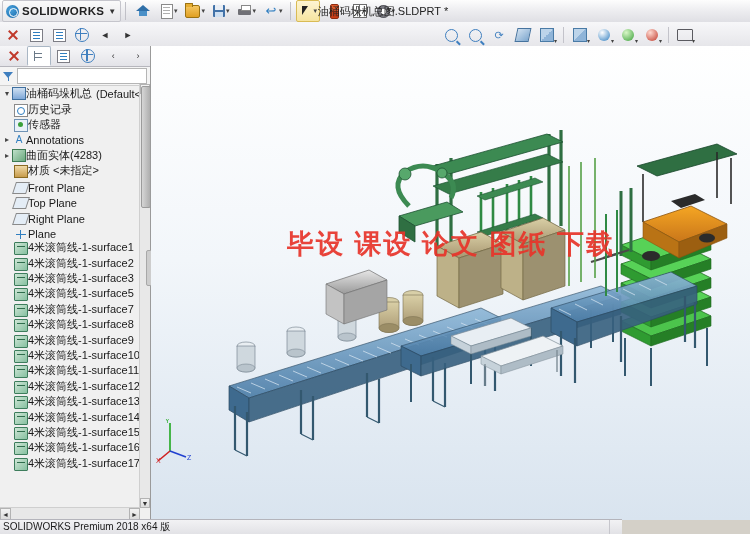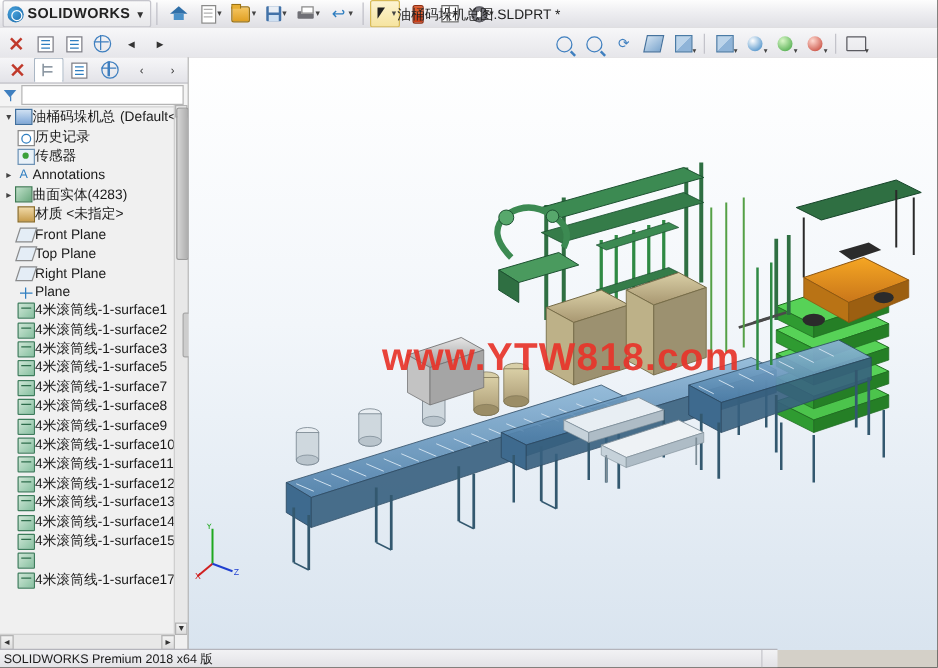"毕设 课设 论文 图纸 下载" div.watermark-top { html: none -> <div>毕设 课设 论文 图纸 下载</div> }
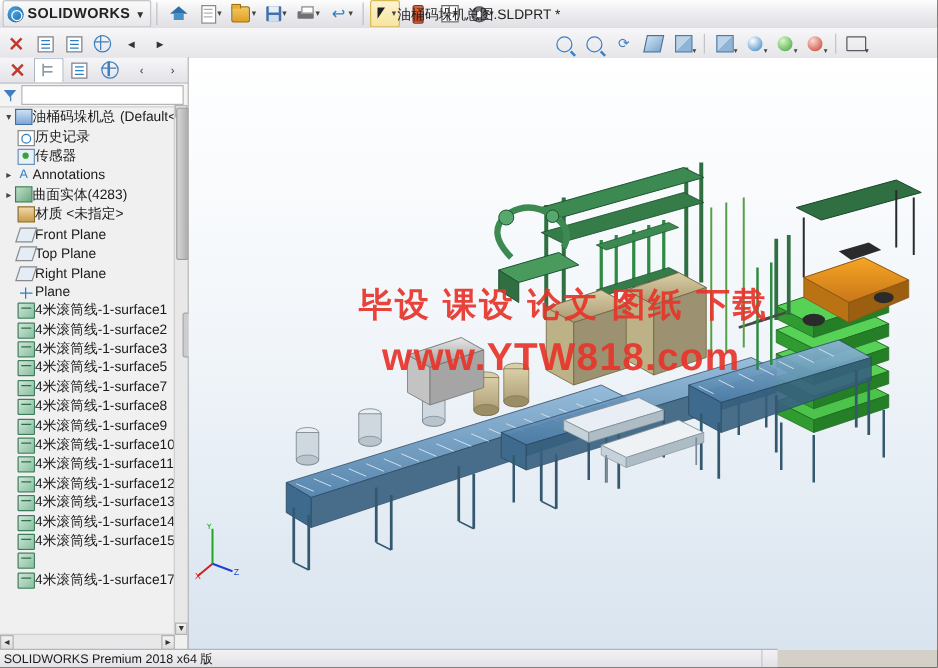"www.YTW818.com" div.watermark-bot { html: <div>www.YTW818.com</div> -> none }
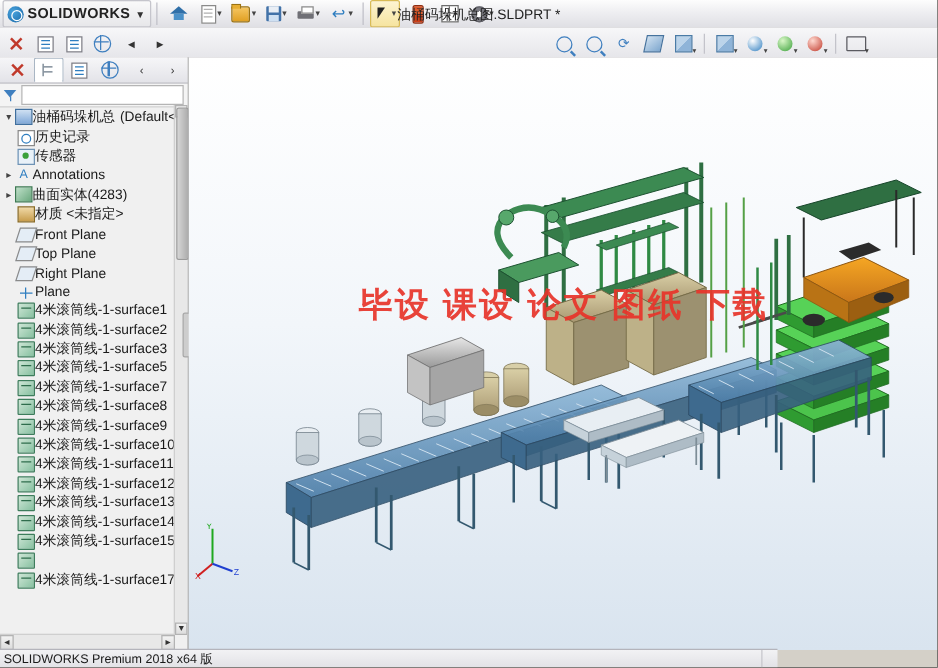"4米滚筒线-1-surface16" span.tl { html: none -> <span>4米滚筒线-1-surface16</span> }
